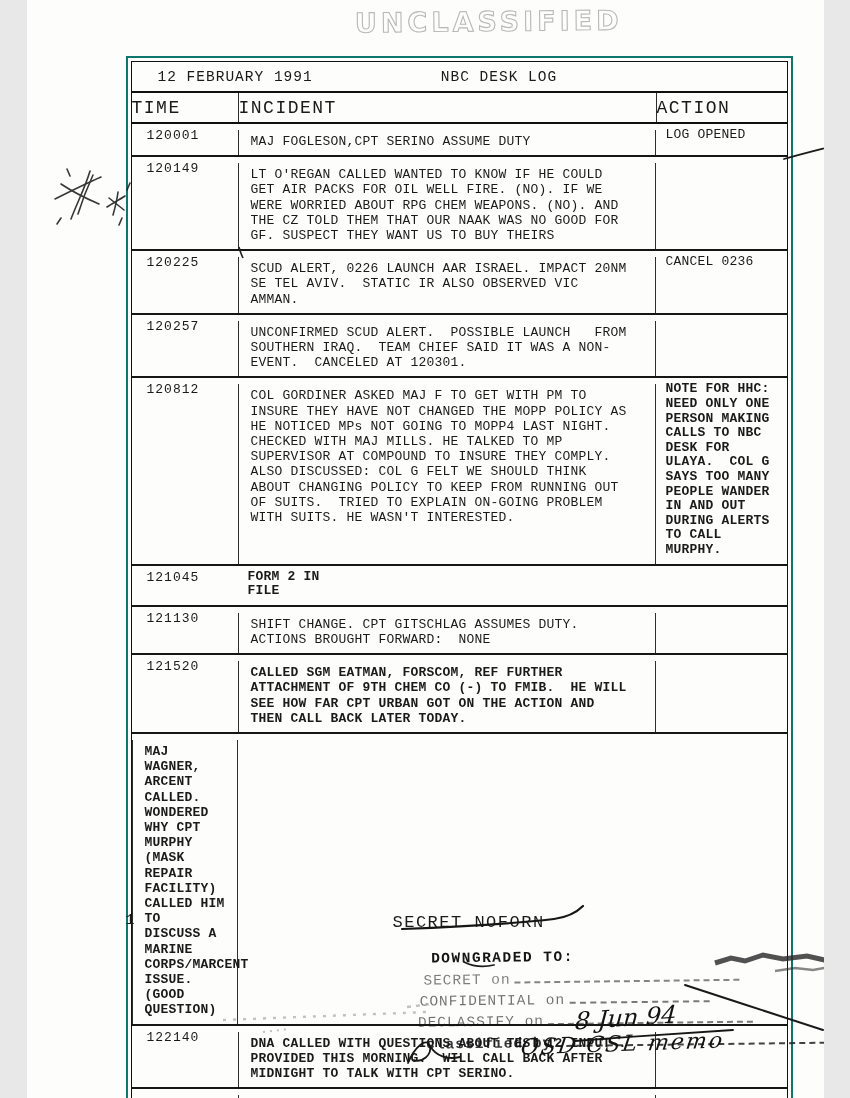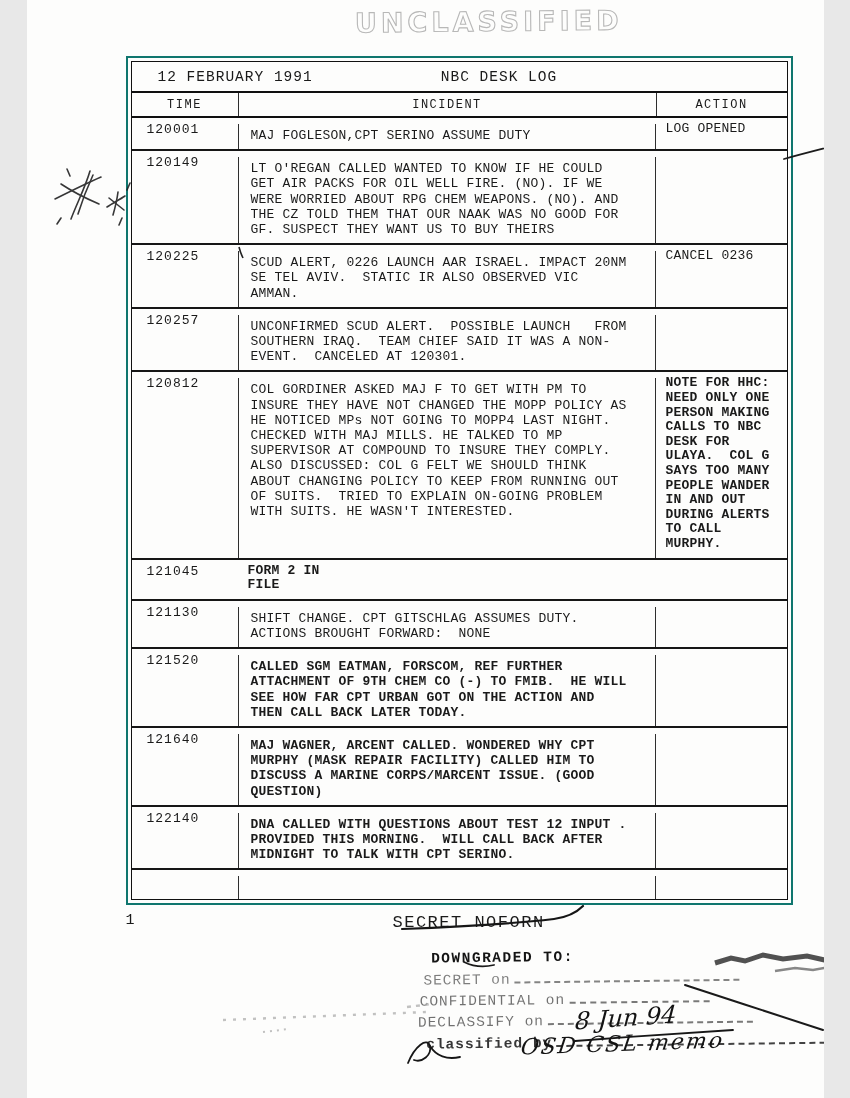"TIME" .header-row .hcell { font-size: 12px -> 18px; text-align: center -> none }
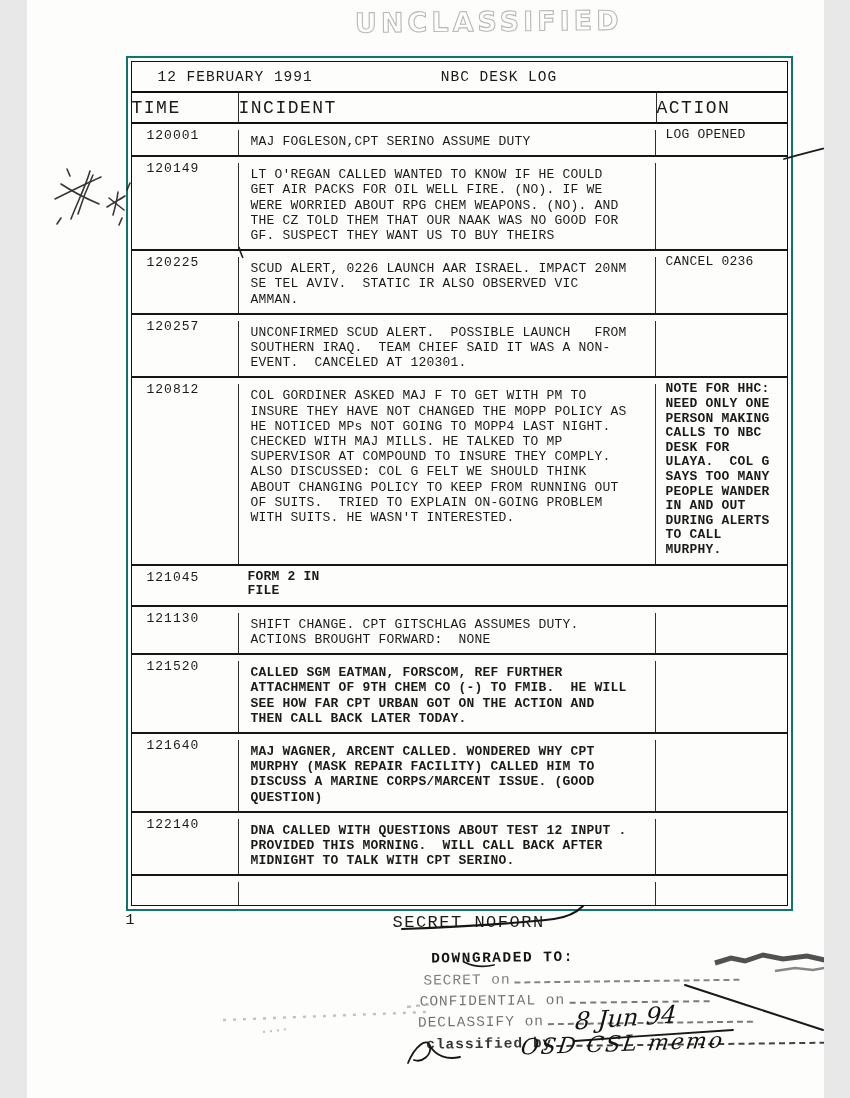"121640" div.cell { html: <div>121640</div> -> none }
